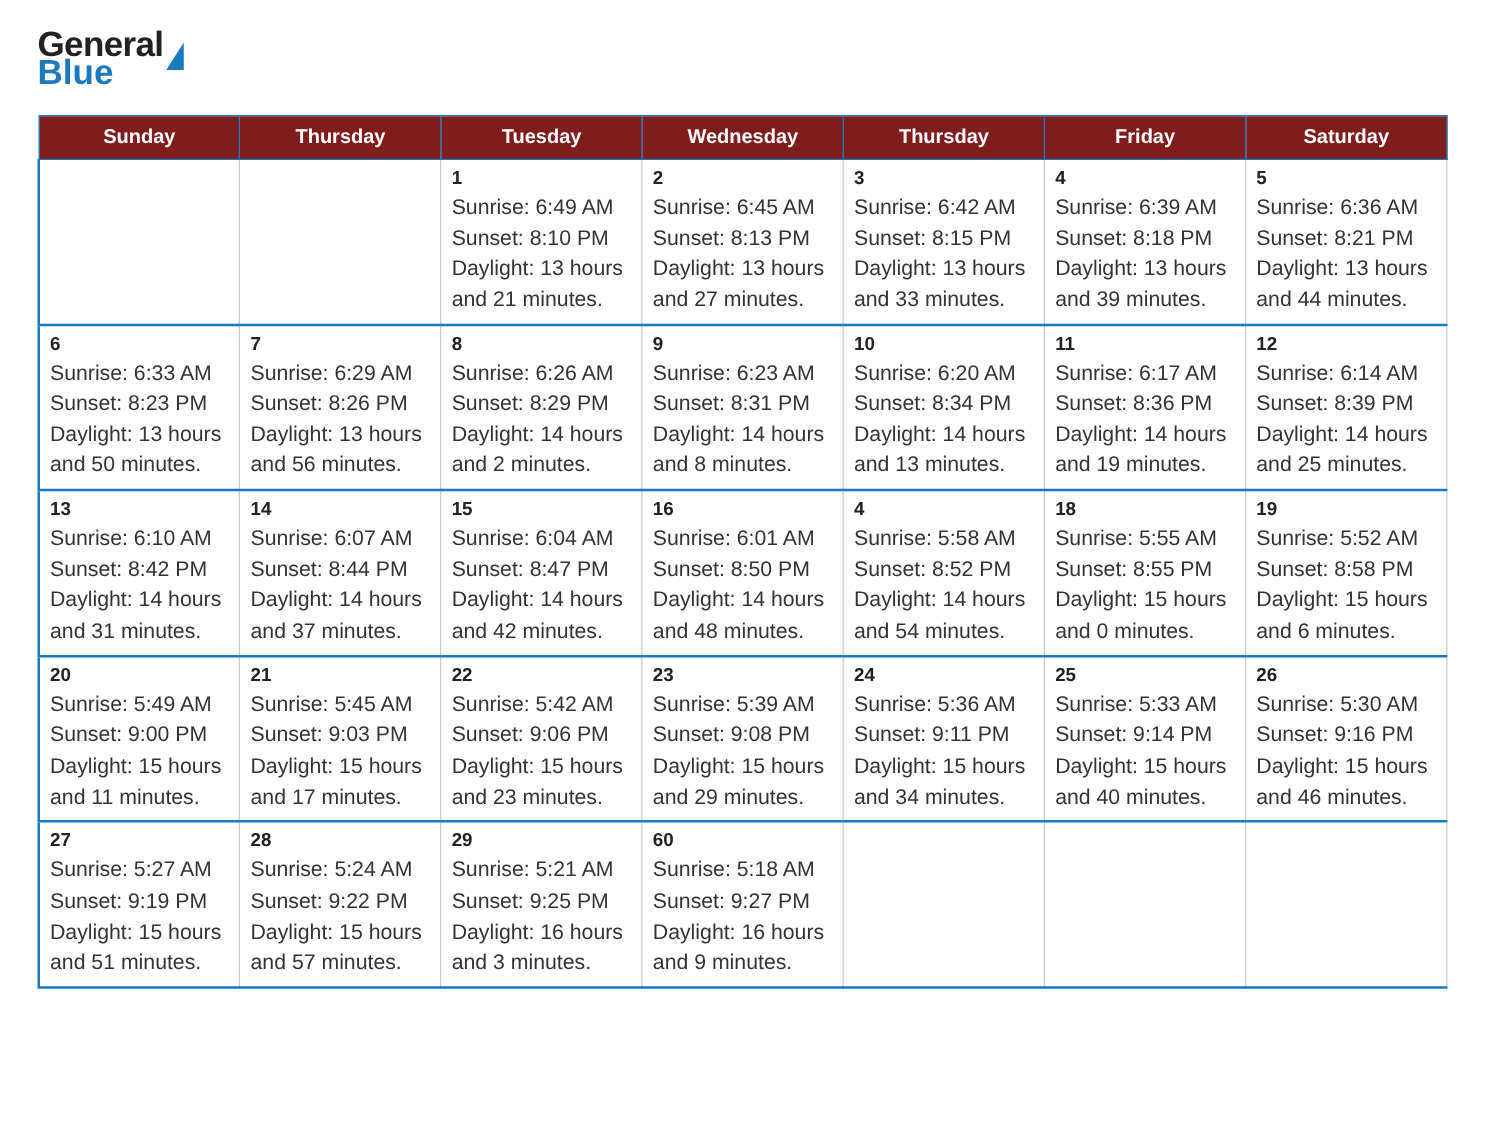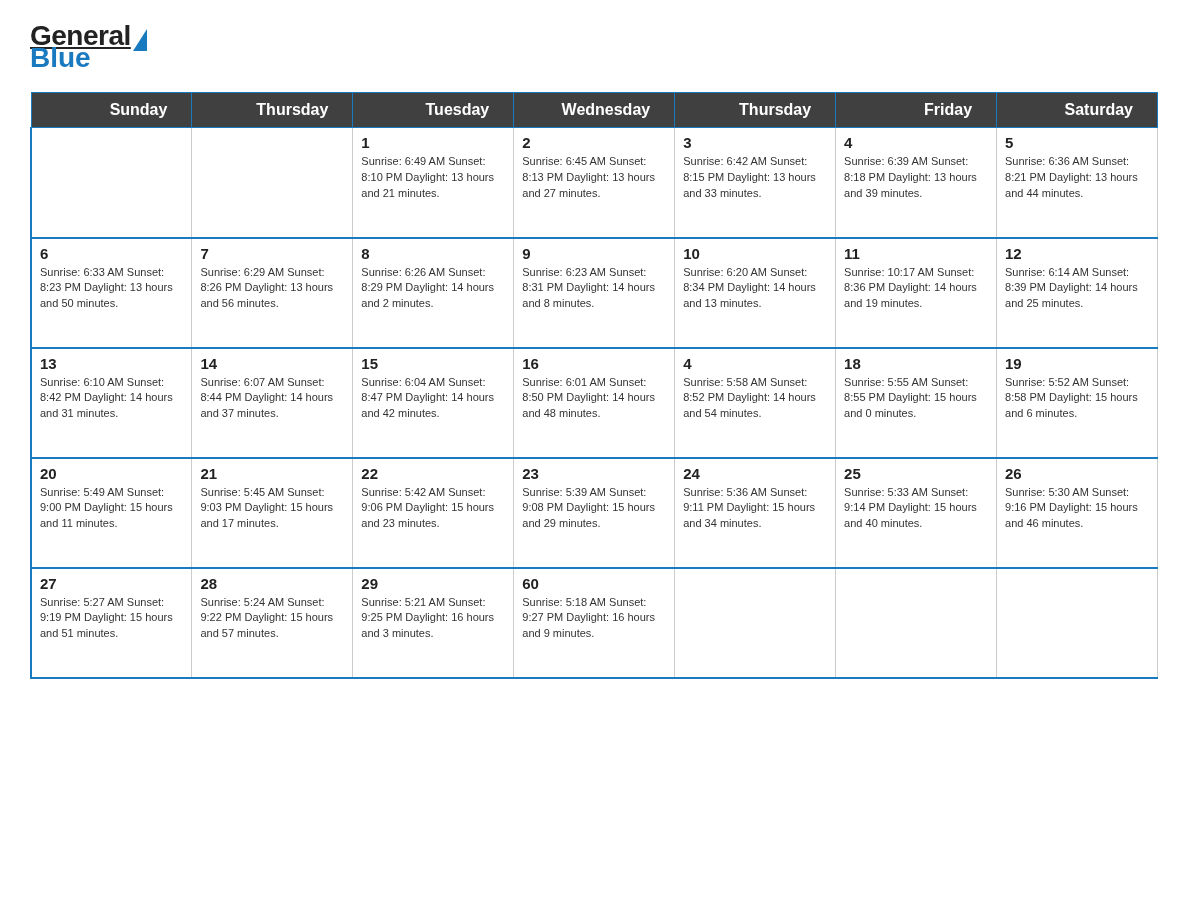"General" .logo-top { align-items: center -> flex-end; text-decoration: underline -> none }
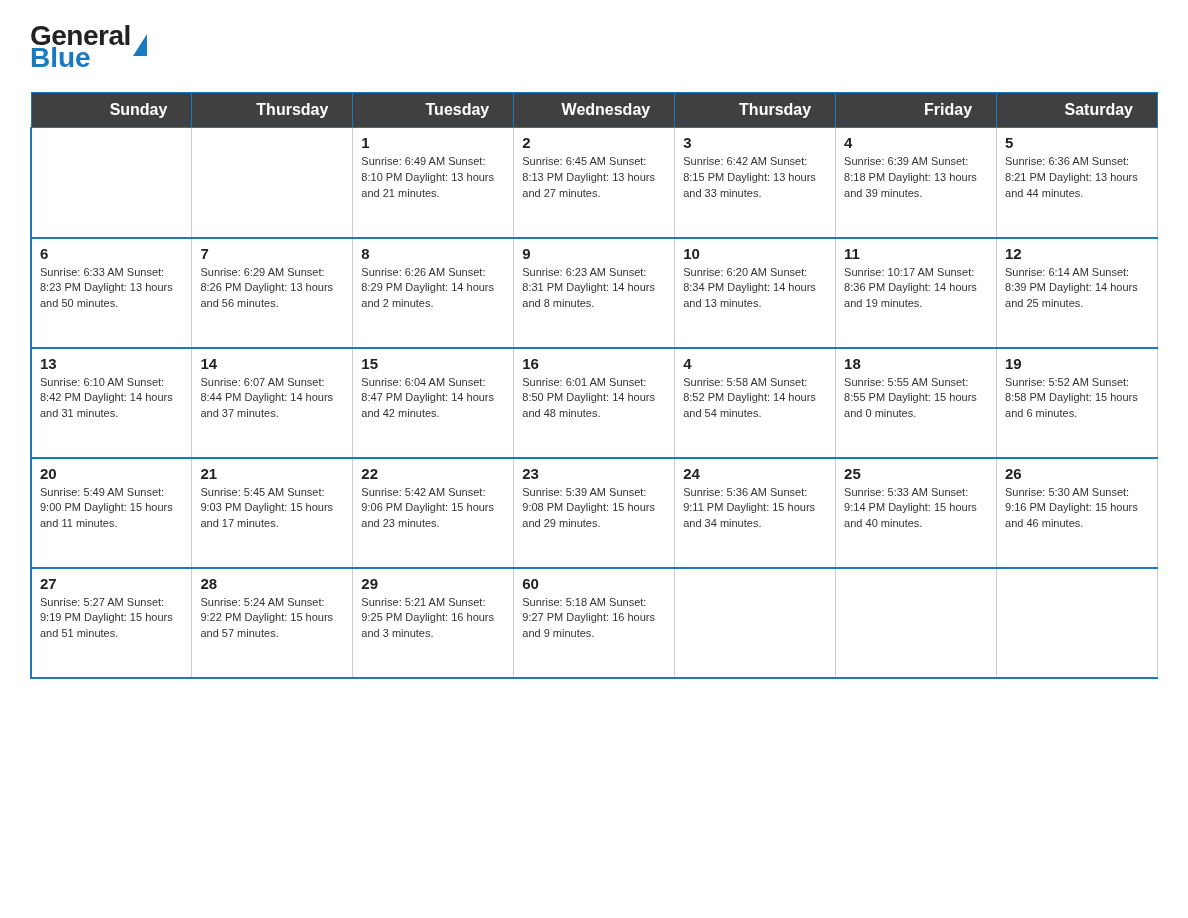"Sunday" thead tr th { background: #404040 -> #7f1d1d; text-align: right -> center }
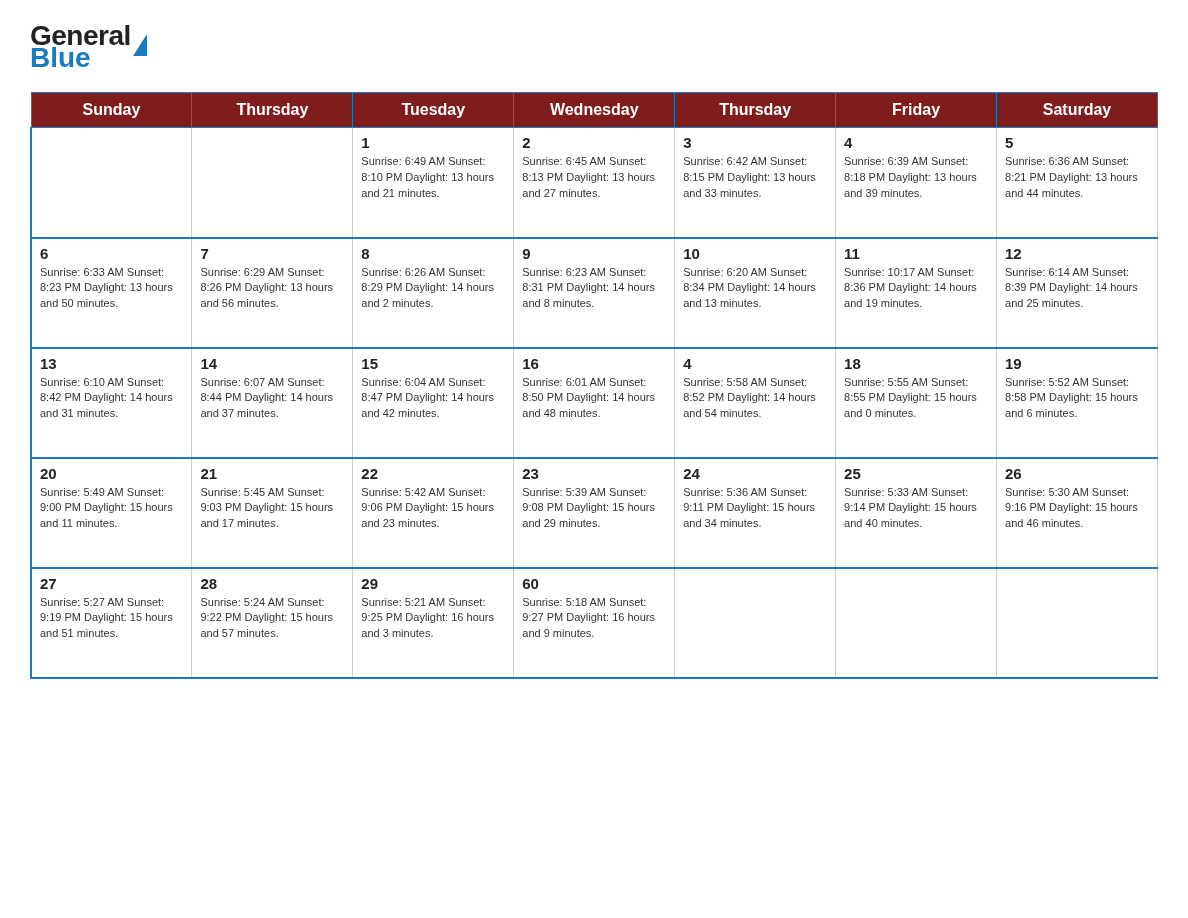"Sunrise: 6:49 AM Sunset: 8:10" .day-info { font-size: 11px -> 17px }
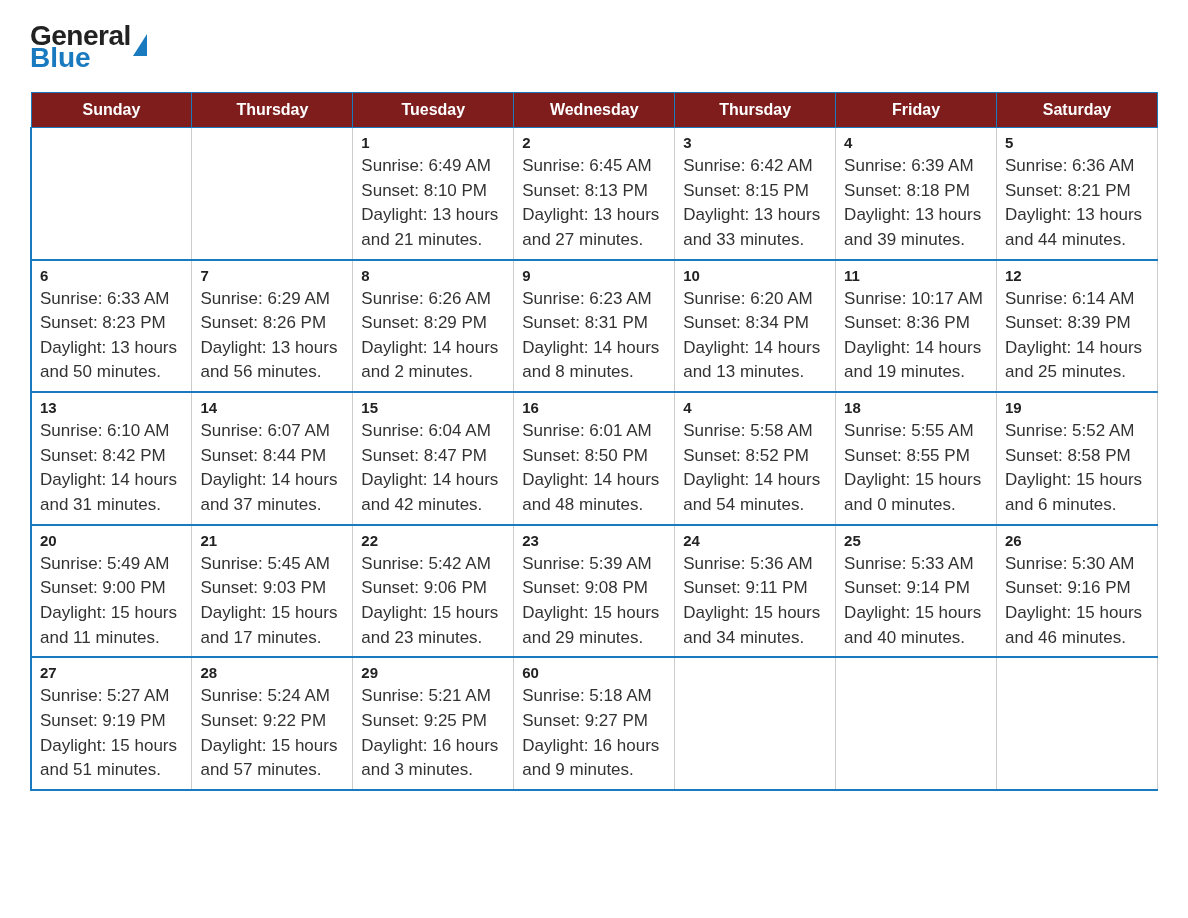"Sunrise: 10:17 AM Sunset: 8:36" div.day-info { text: 10:17 -> 6:17 }
